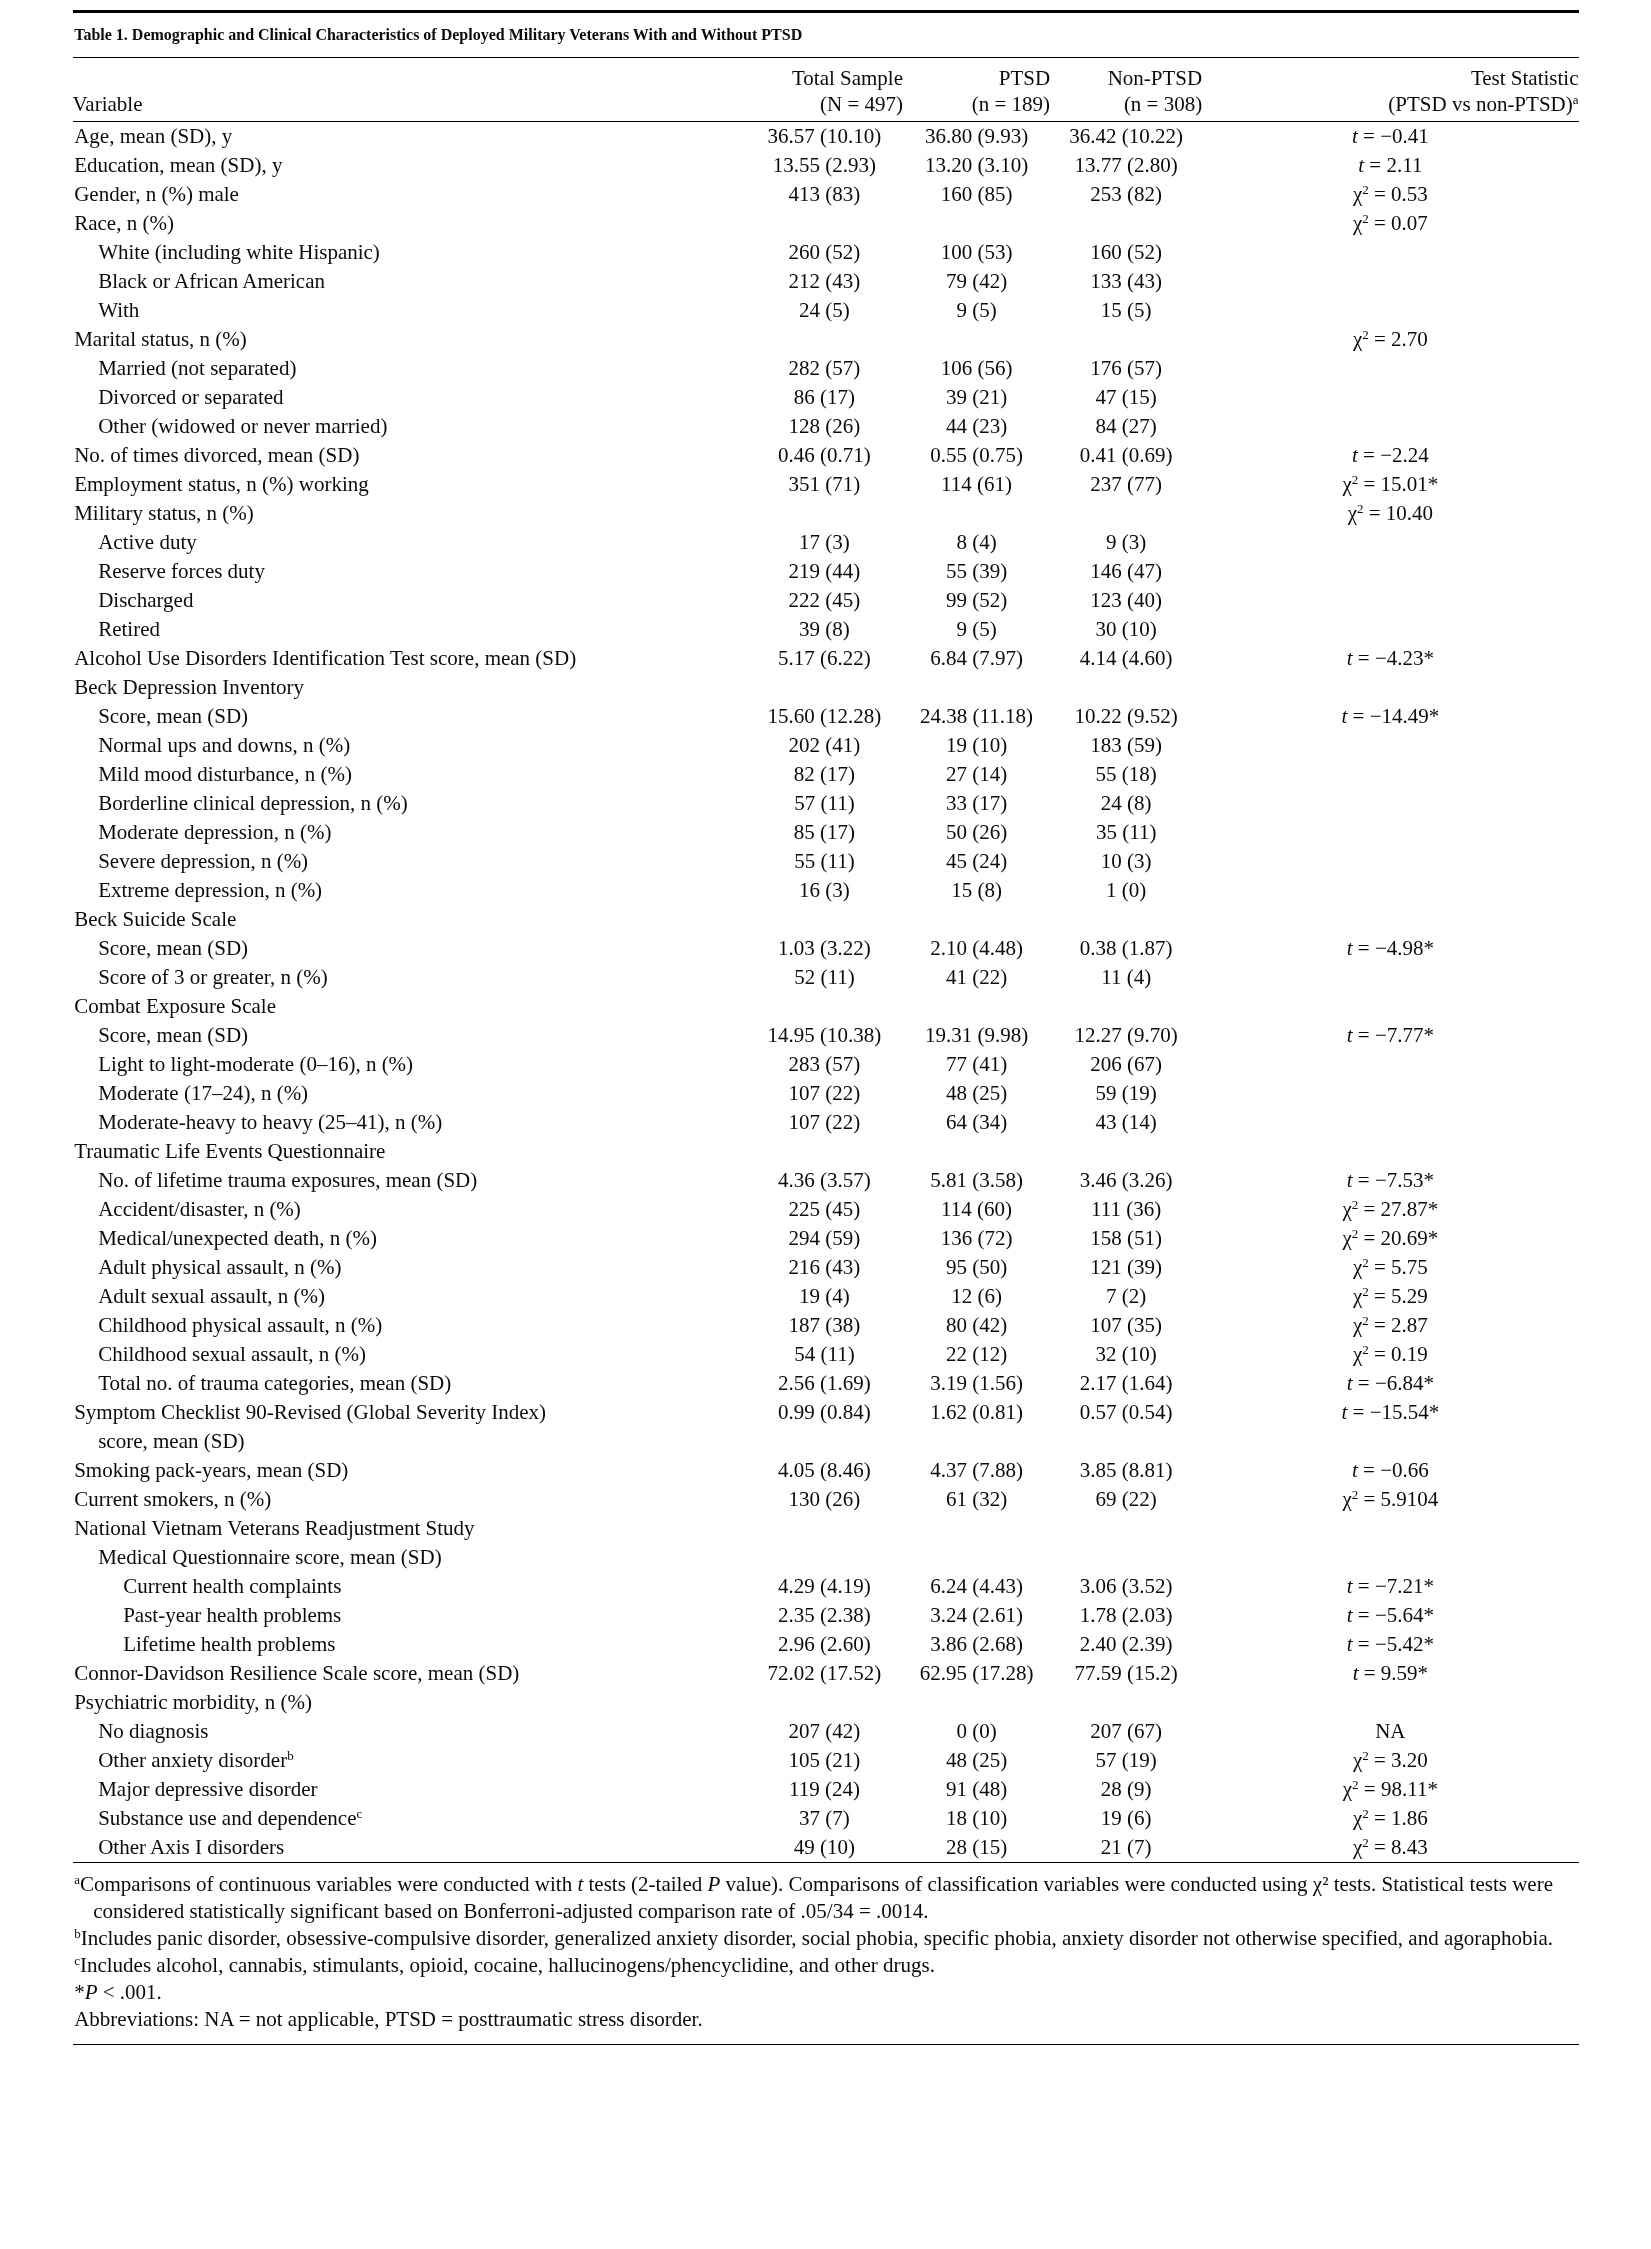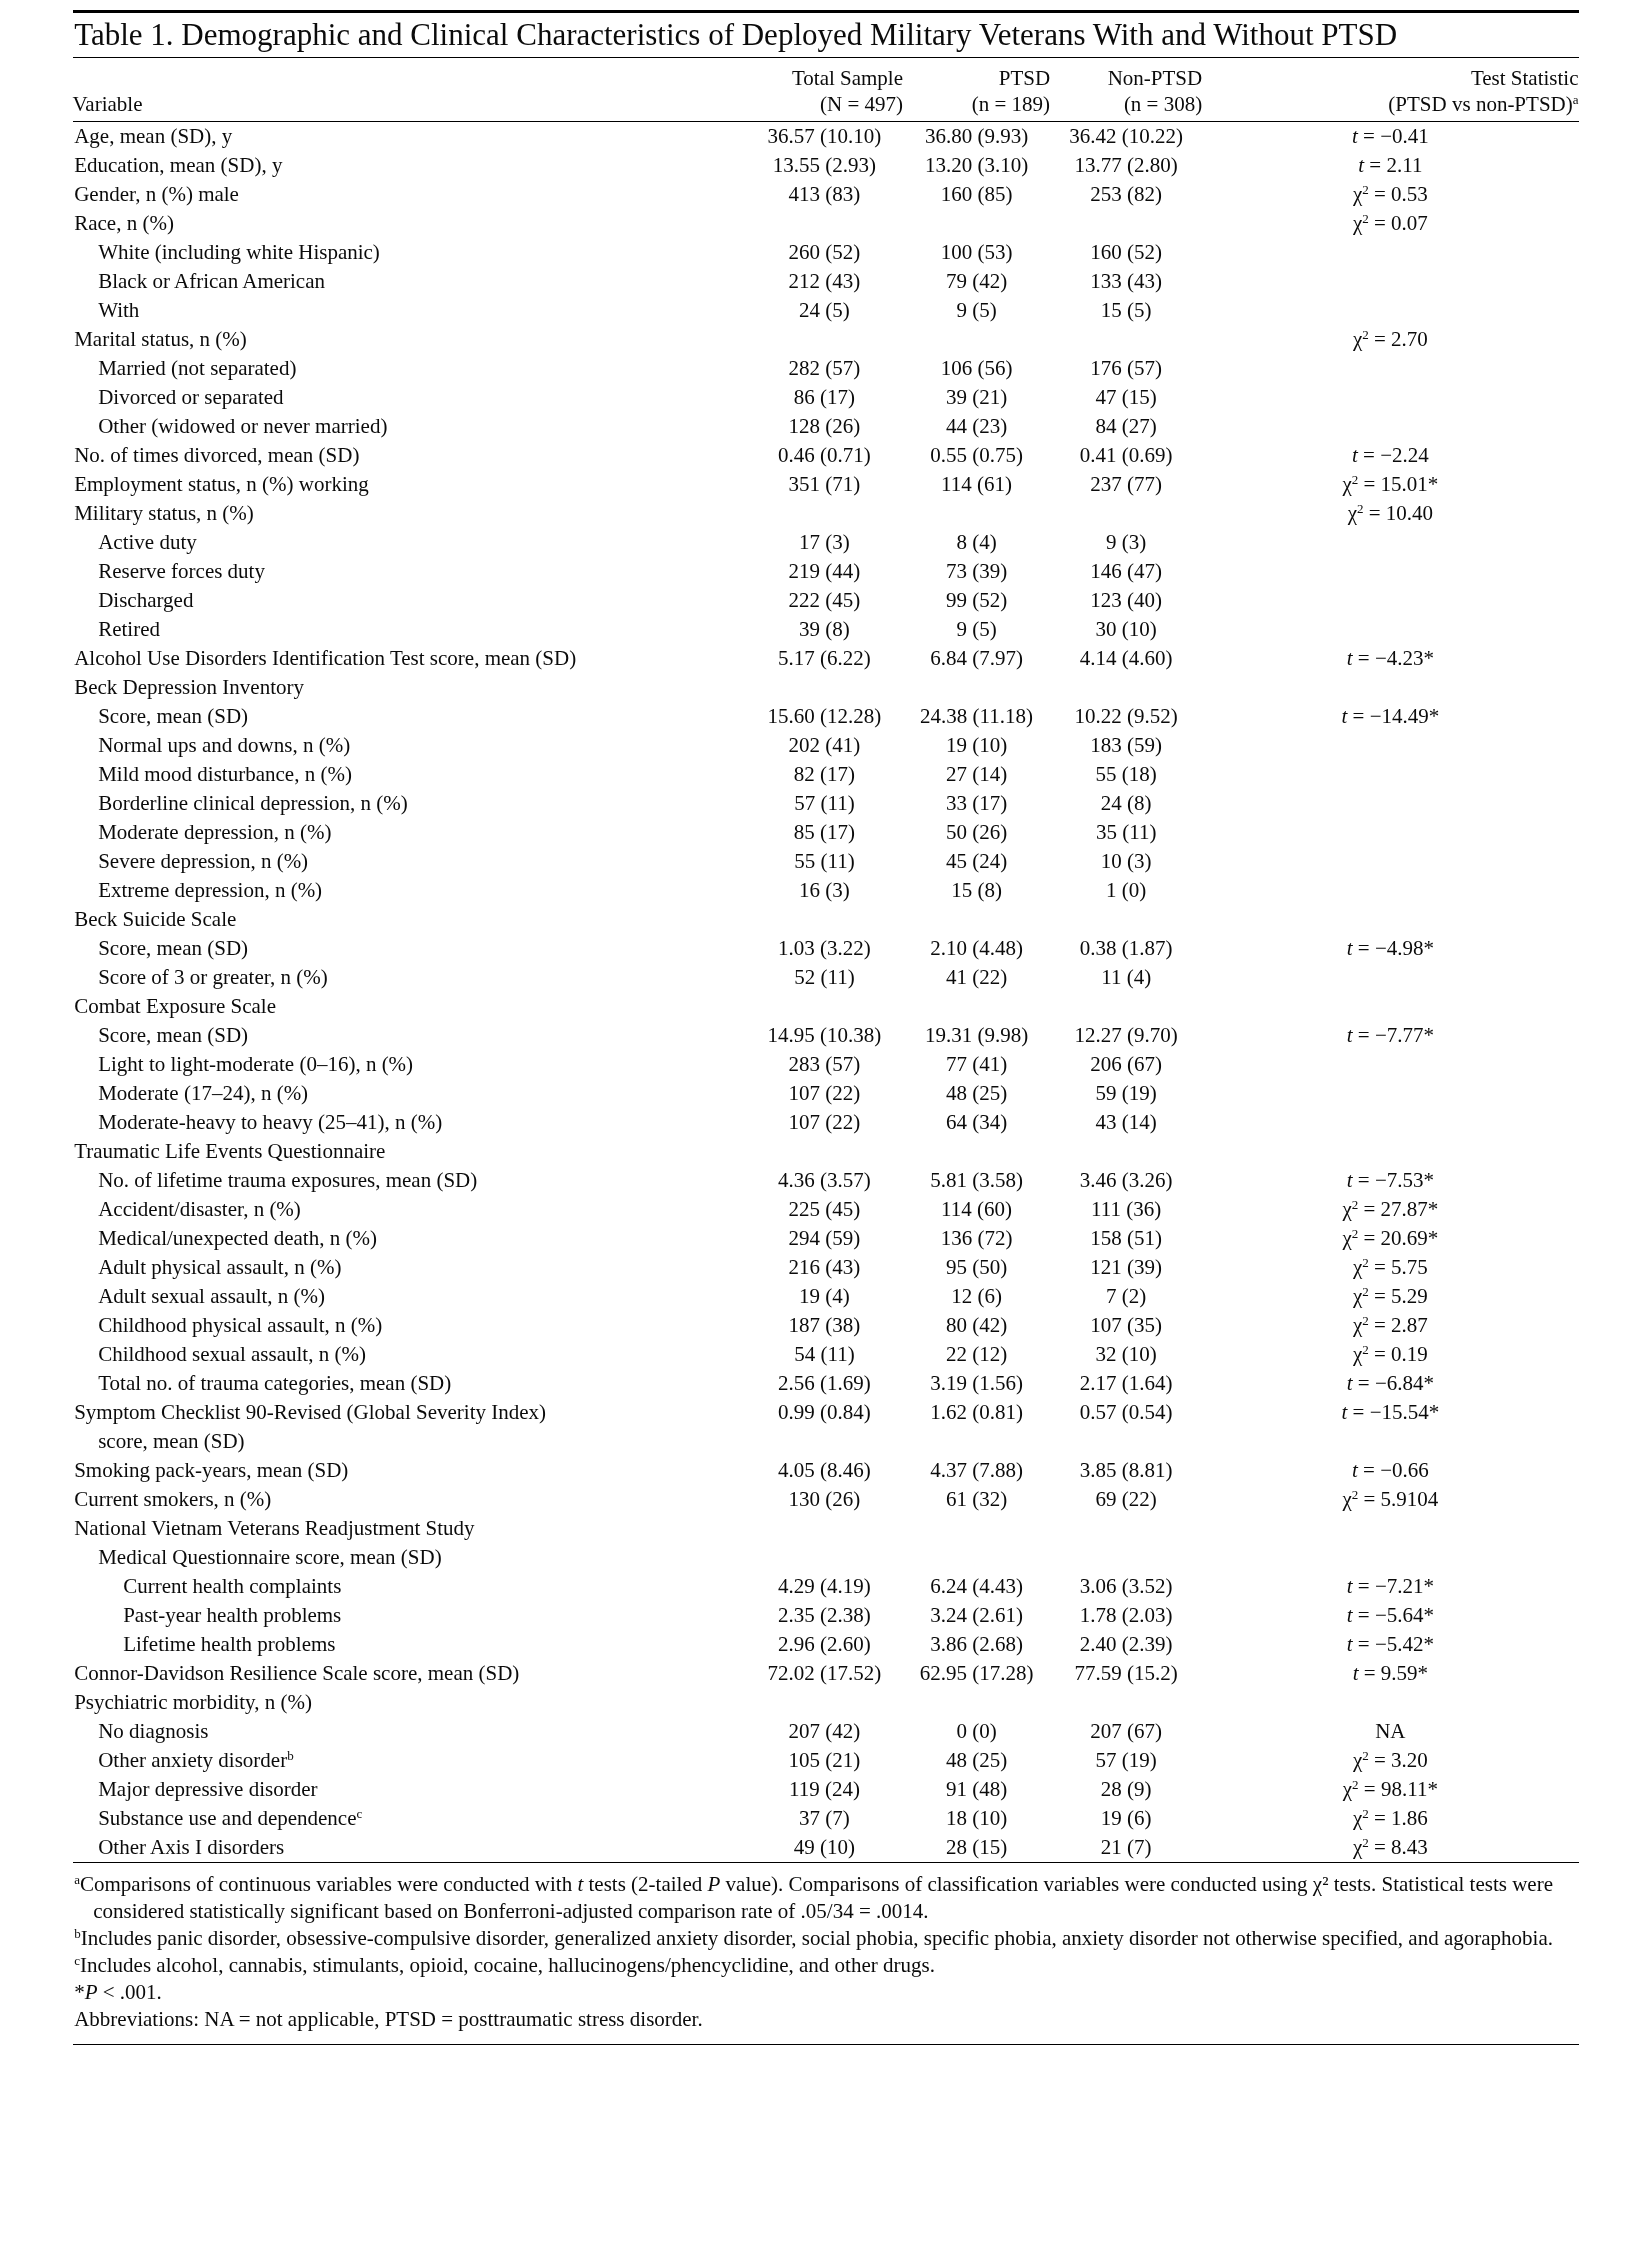"Table 1. Demographic and Clinical" .title { font-size: 31px -> 16px; font-weight: 400 -> 700 }
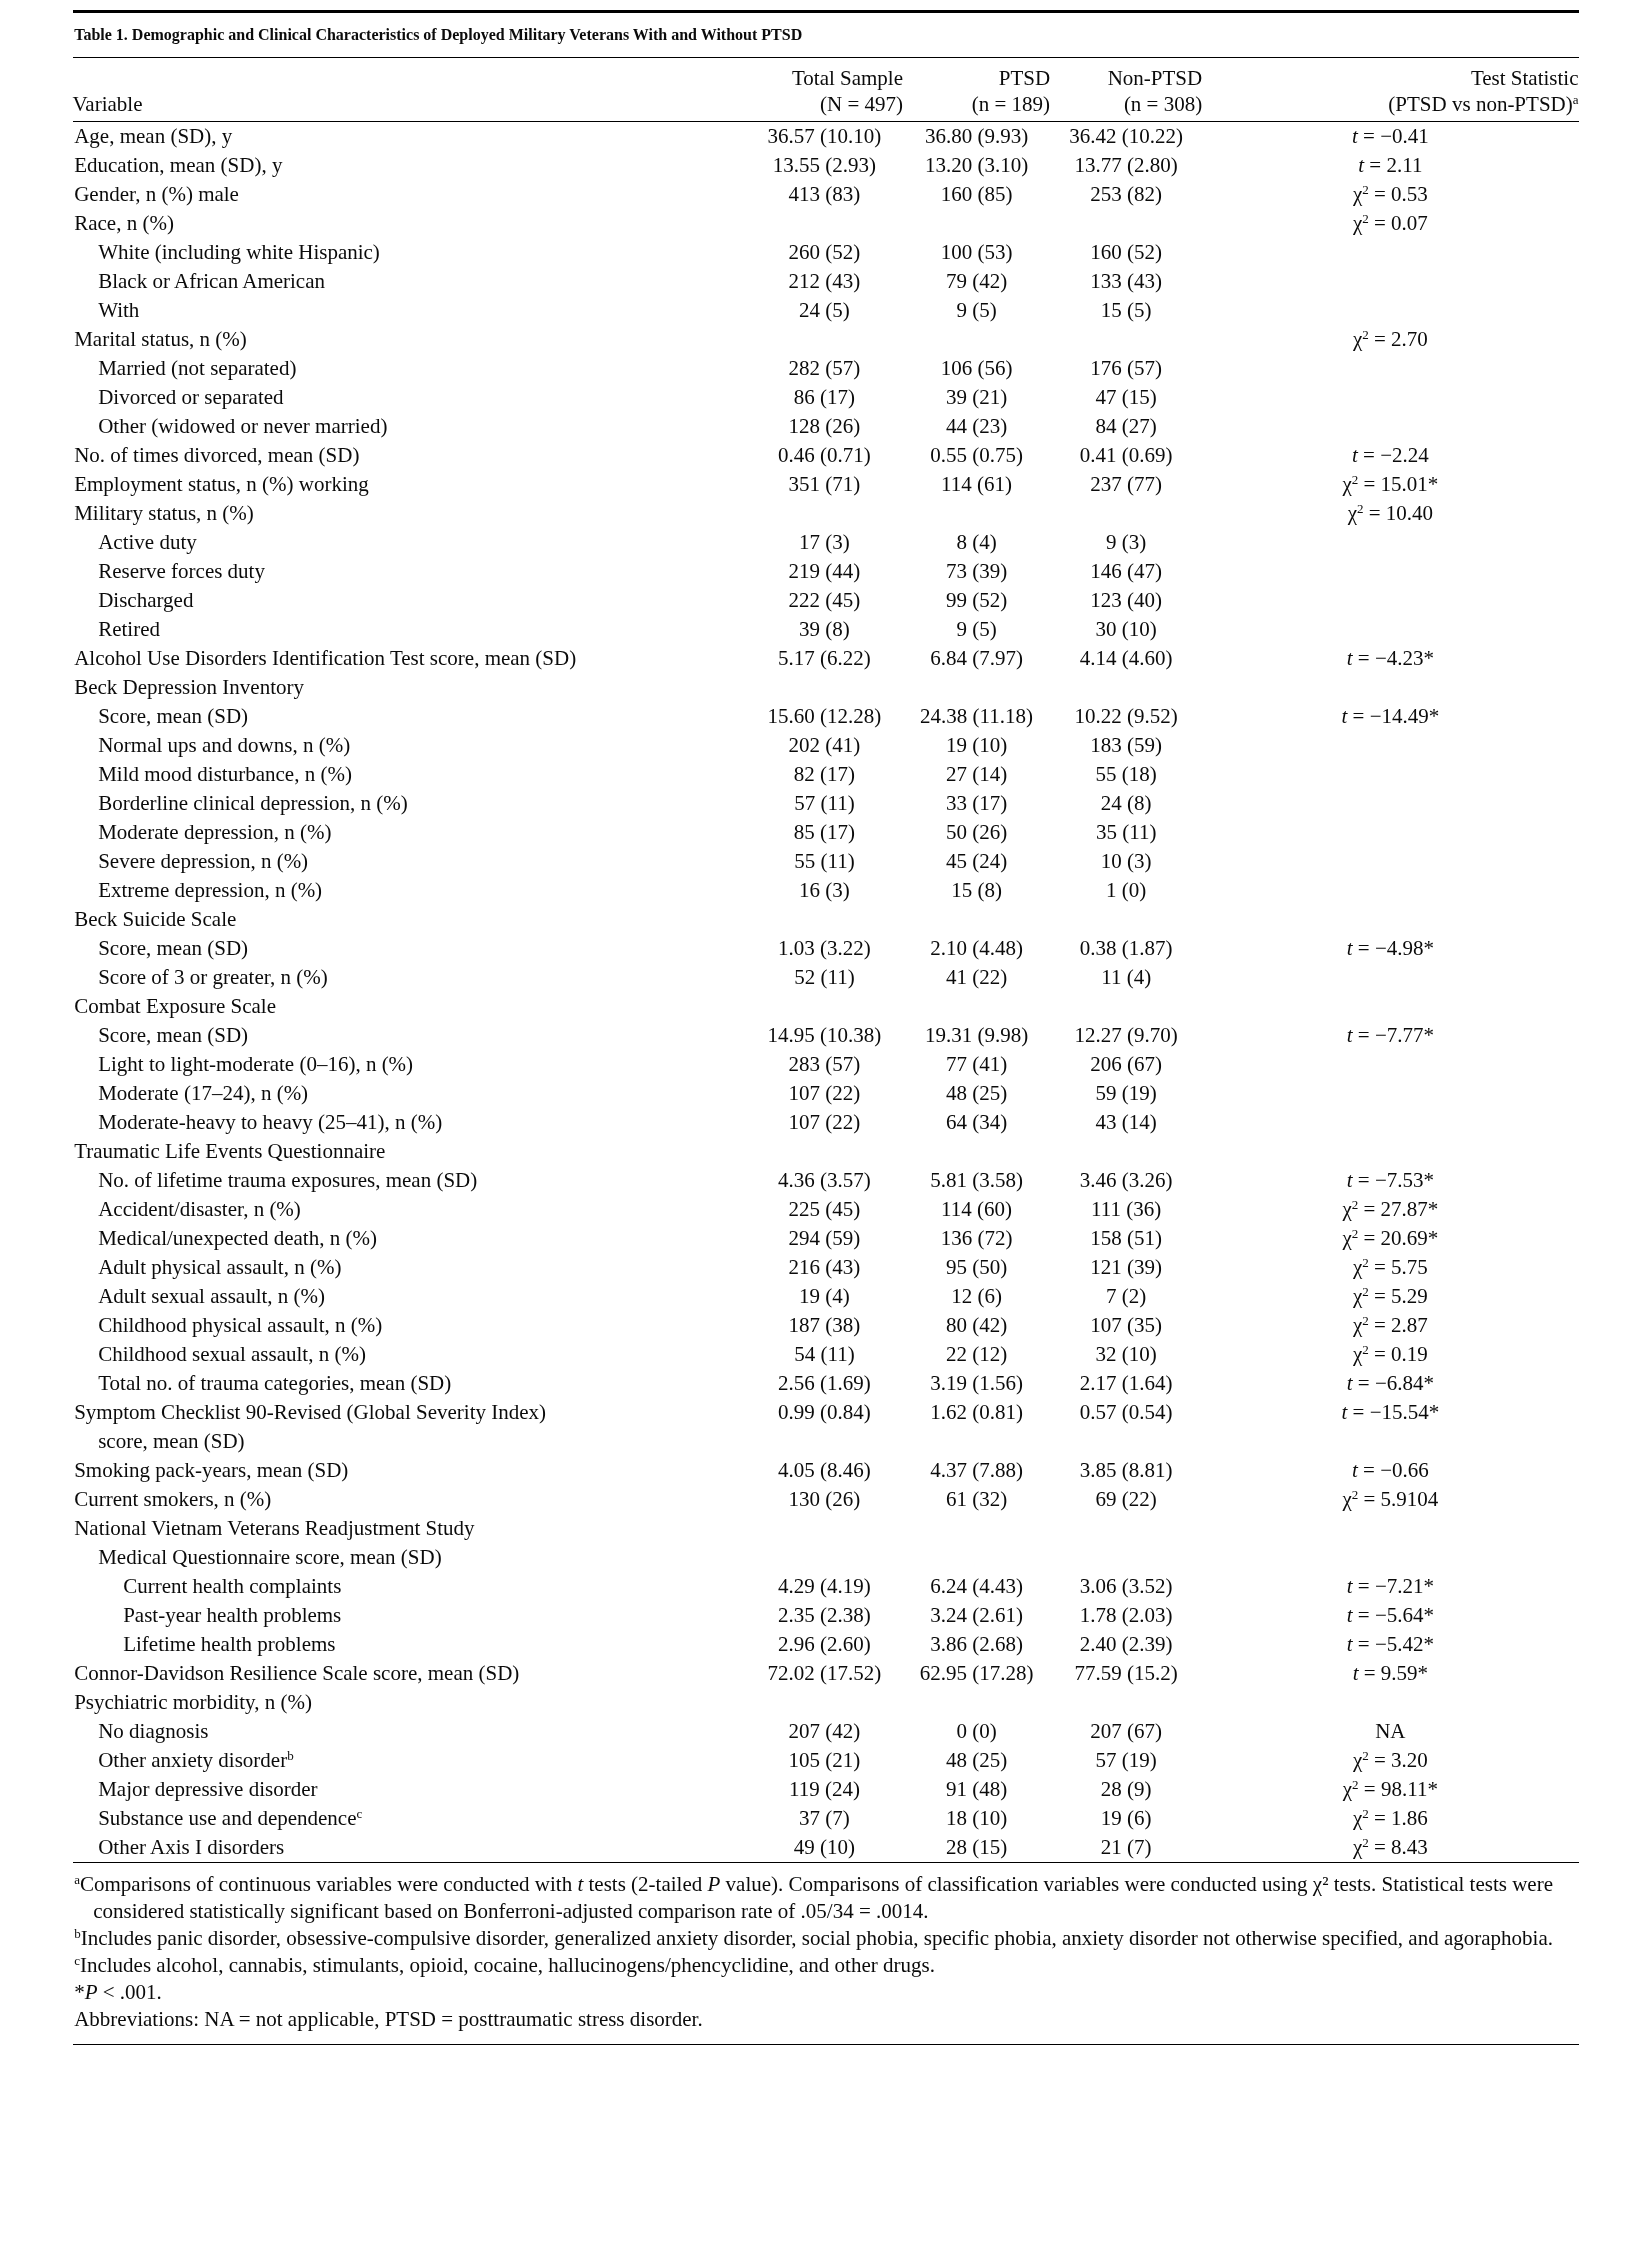"73 (39)" td.num { text: 73 -> 55 }
